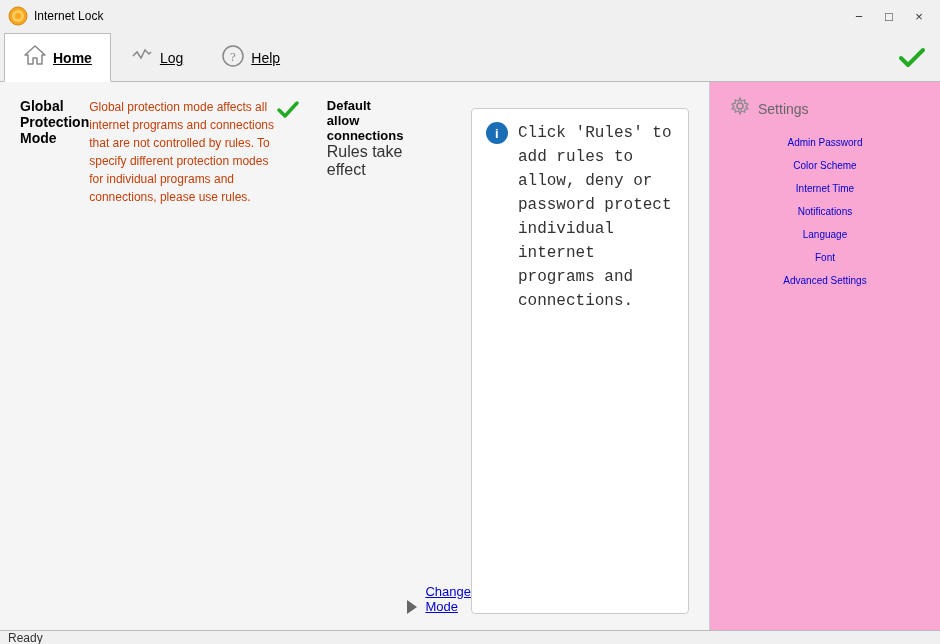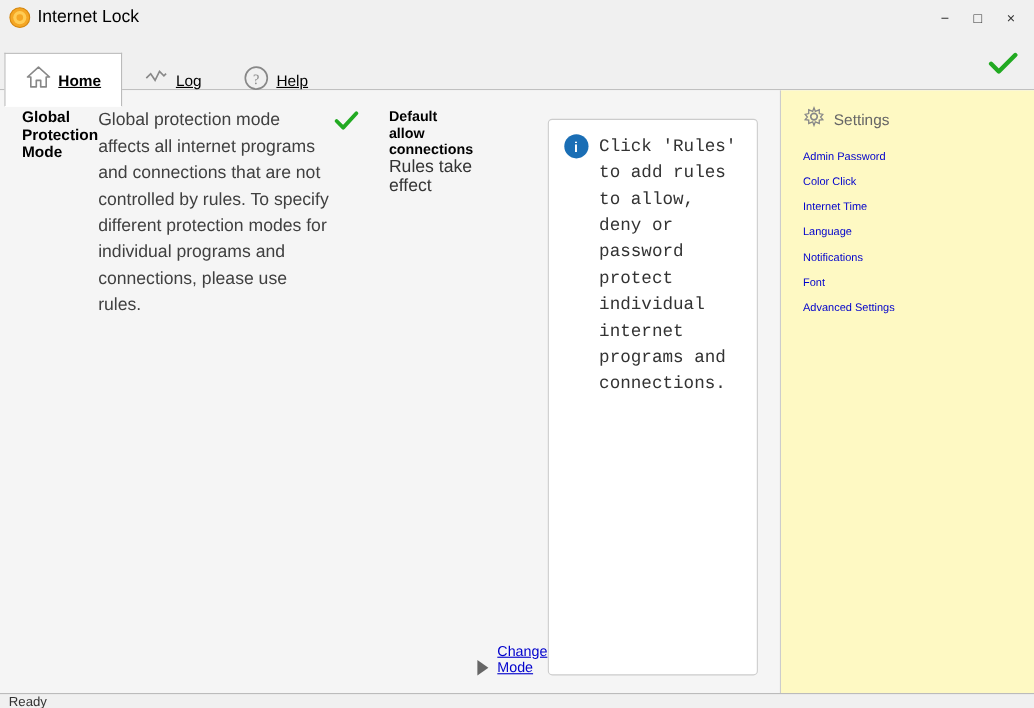"Internet Lock" .title-bar-title { font-size: 16px -> 12px }
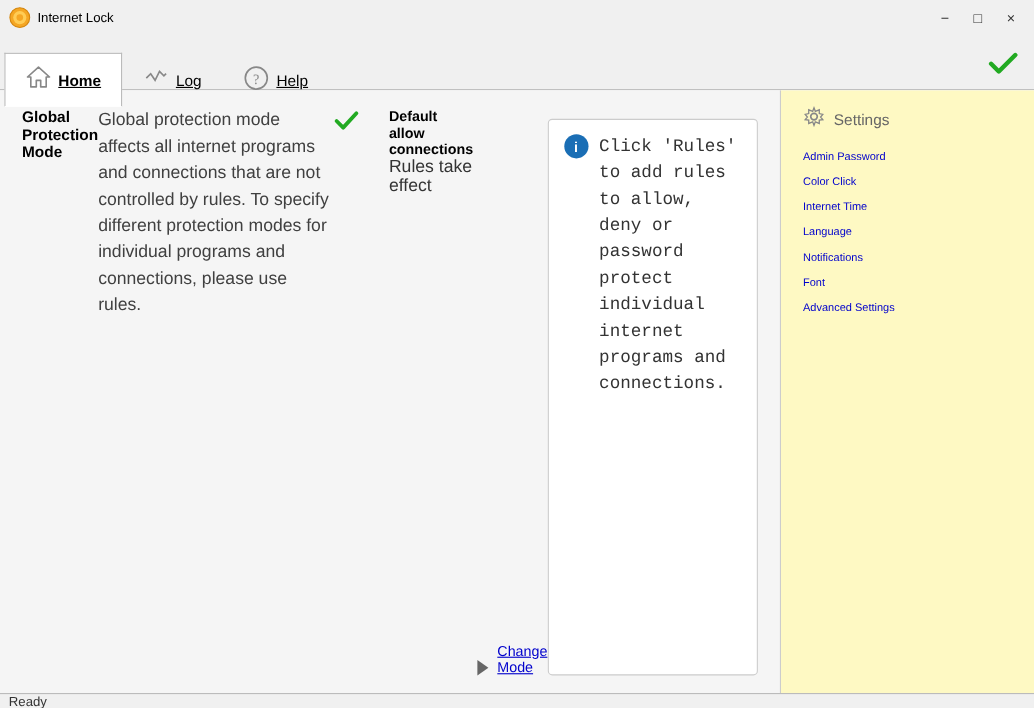"Home" .nav-item { top: 16px -> 1px }
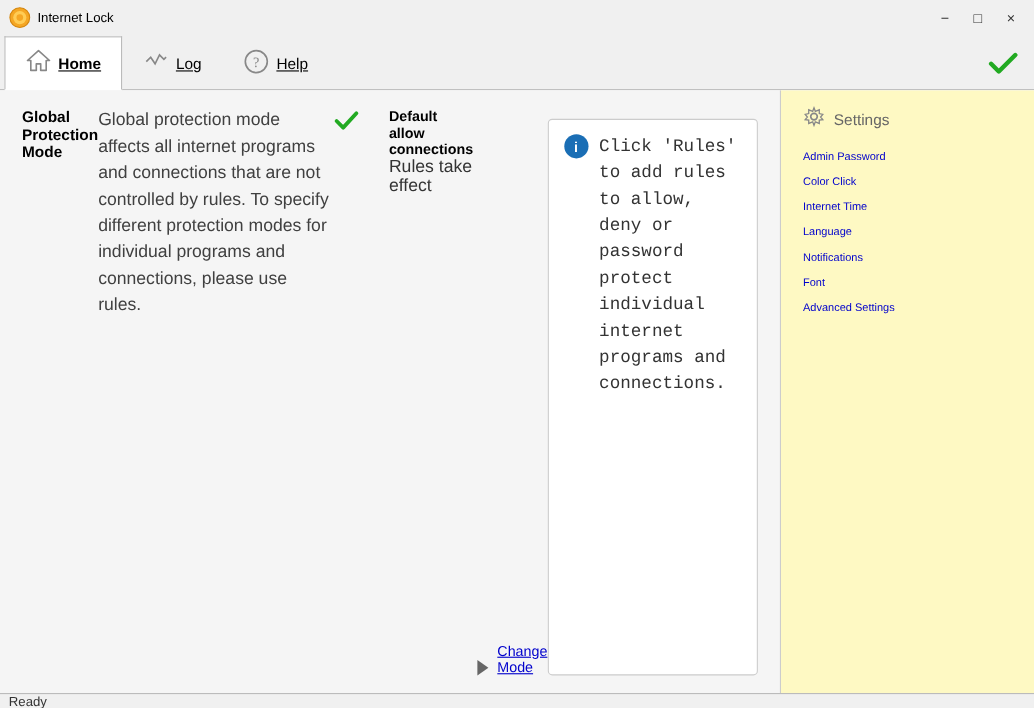"Global protection mode affects all" .description-text { color: #404040 -> #c2410c; font-size: 16px -> 12px }
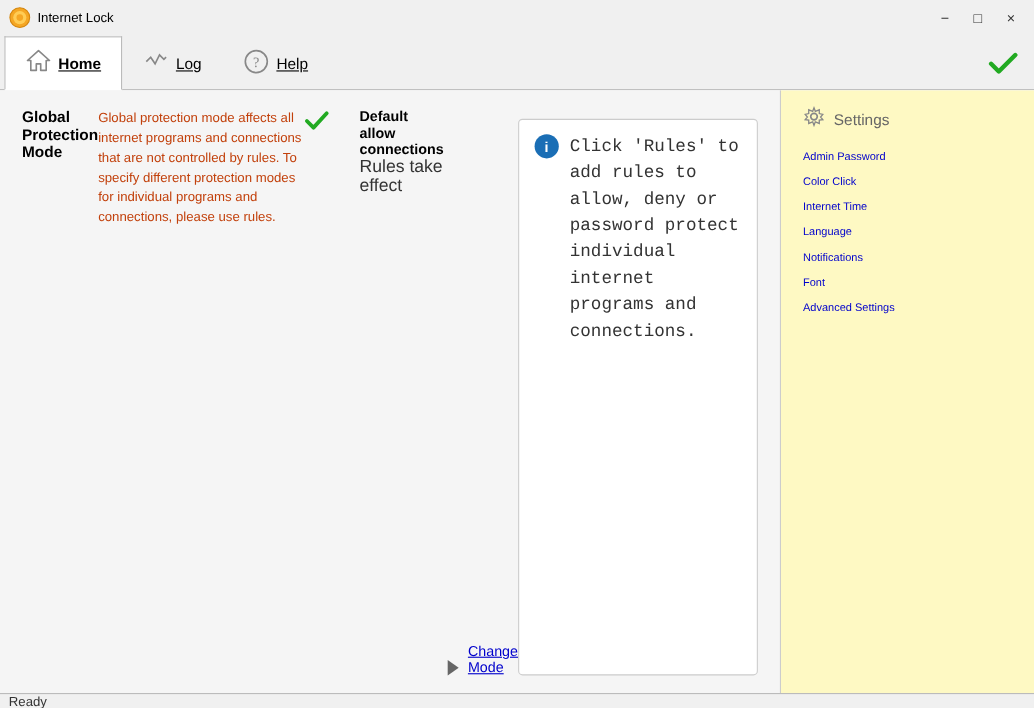"Settings" .right-panel { background: #fef9c3 -> #f9a8d4; text-align: none -> center }
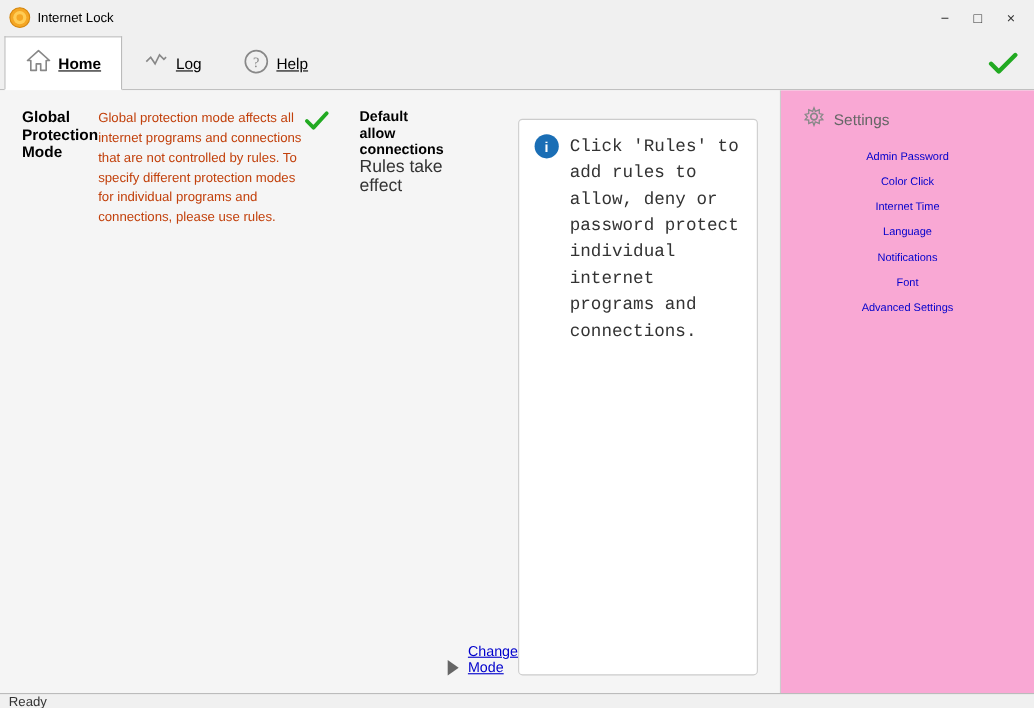"Color Click" a.settings-link { text: Click -> Scheme }
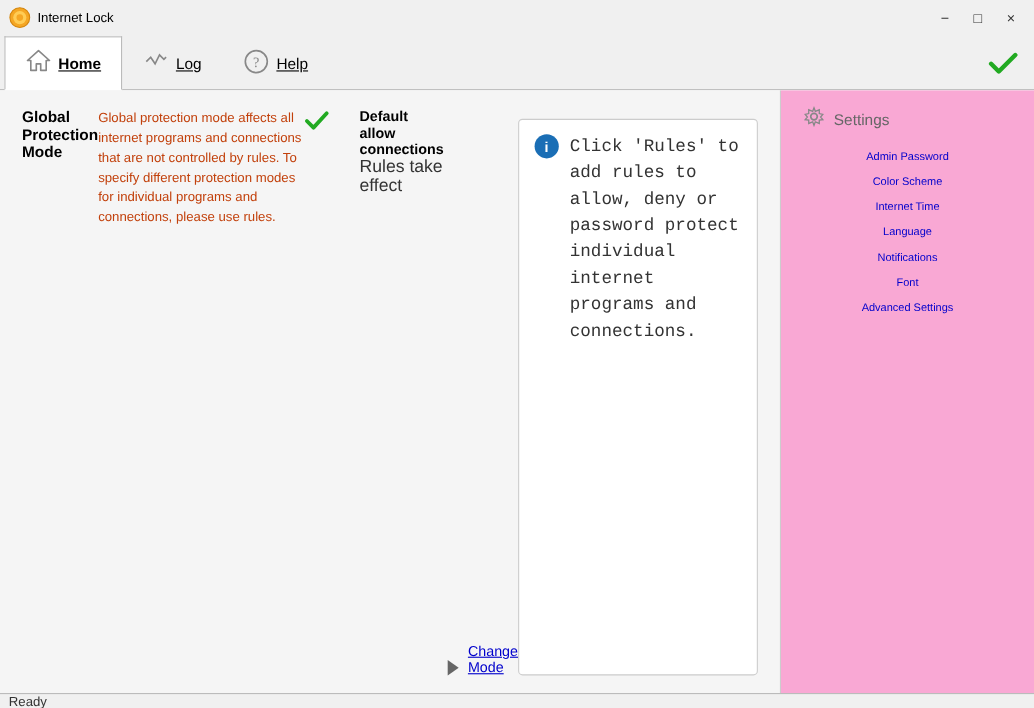"Language" a.settings-link { order: before "Notifications" -> after "Notifications" }
